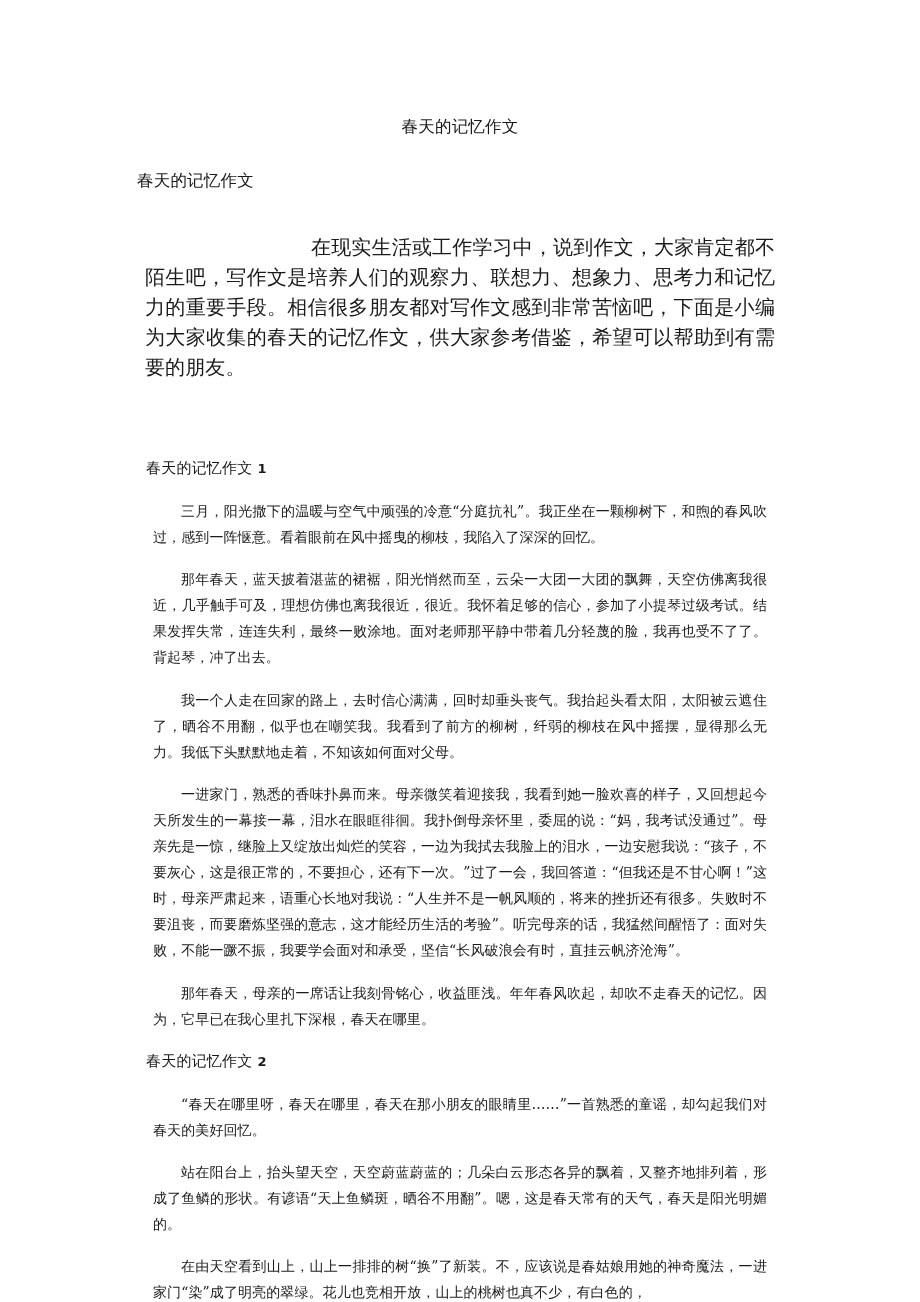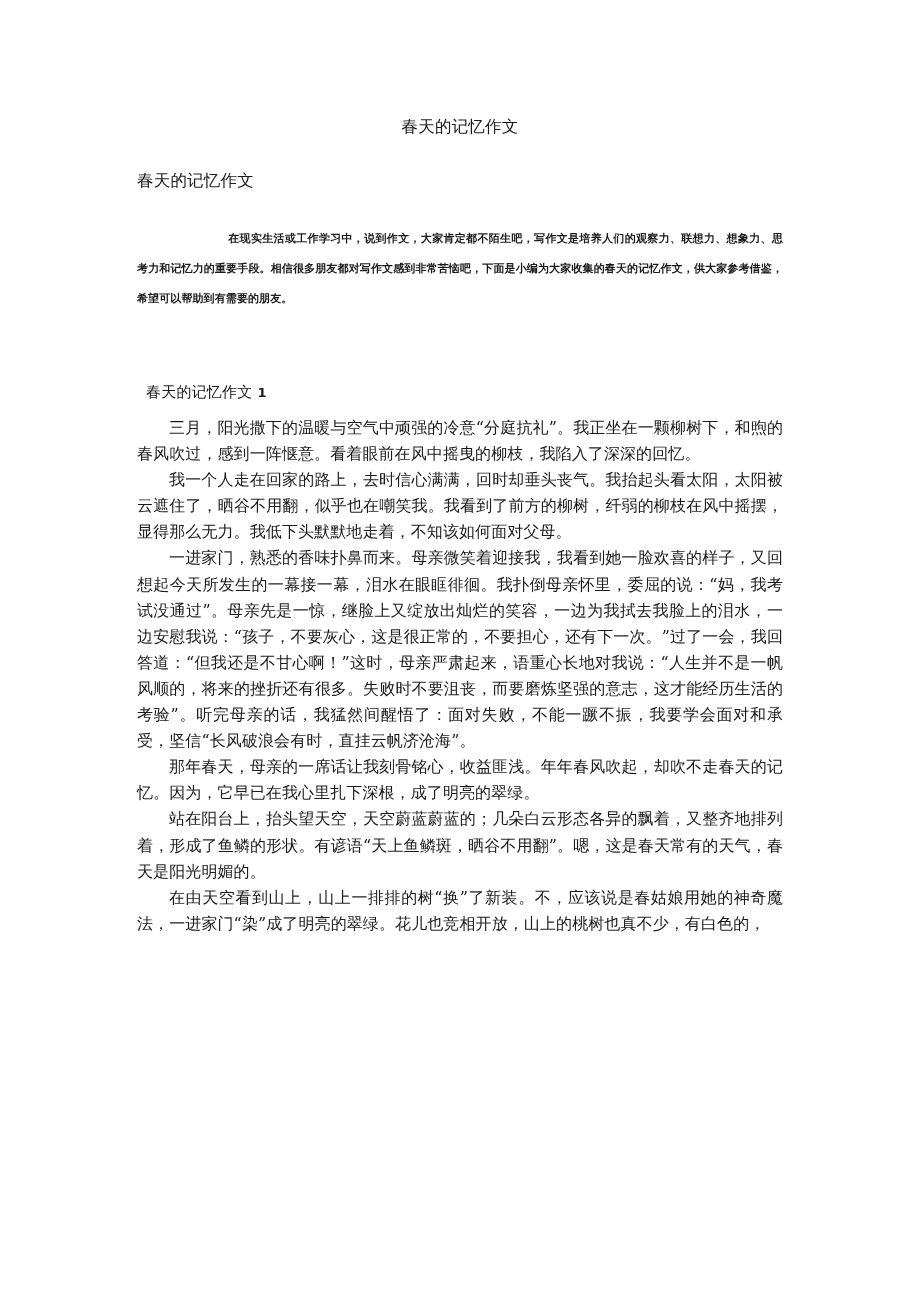"在现实生活或工作学习中，说到作文，大家肯定都不陌生吧，写作文是培养人们的观察力、" .intro { font-size: 11px -> 20px; font-weight: bold -> none; margin: 0 -> 8px }
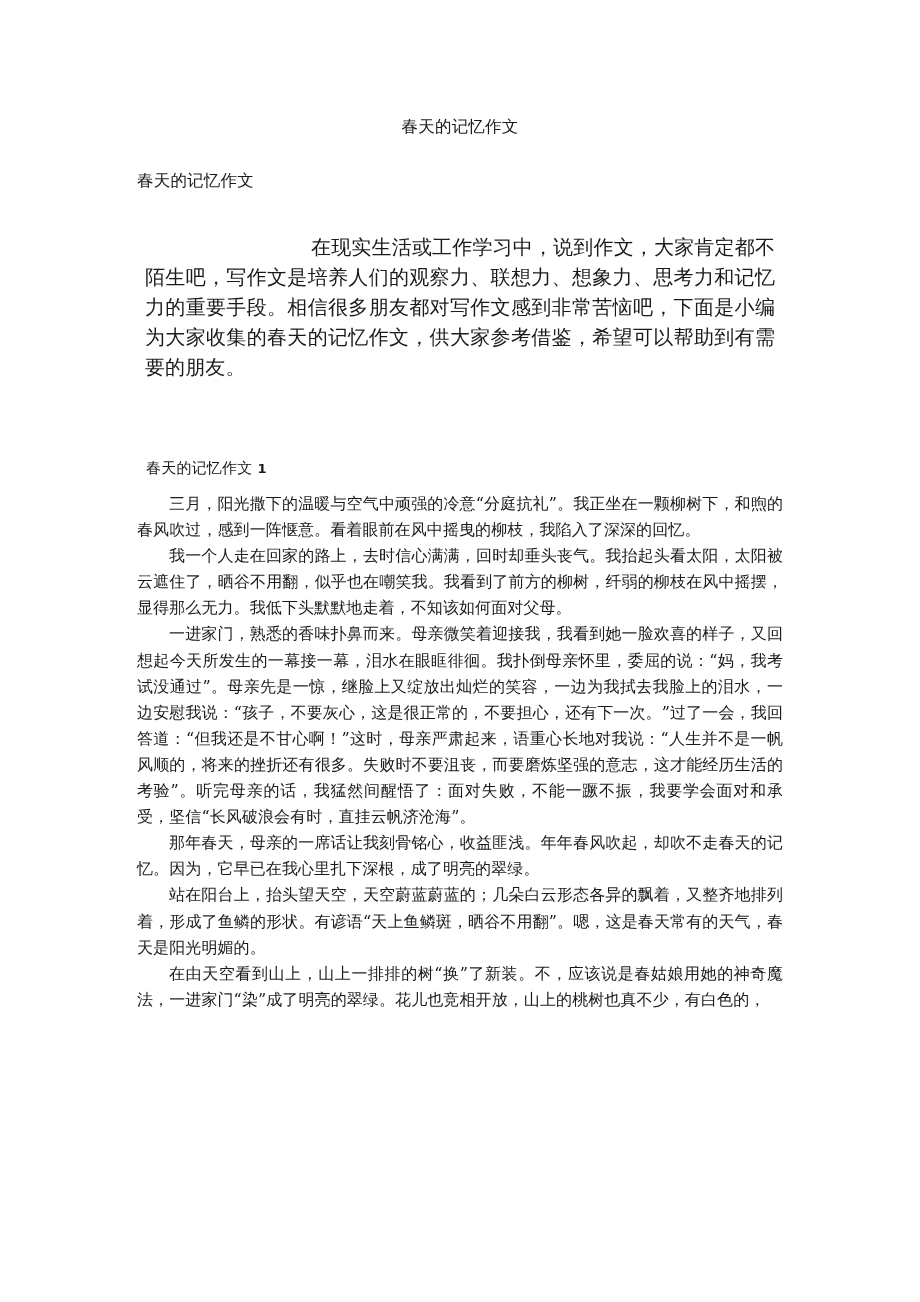"三月，阳光撒下的温暖与空气中顽强的冷意“分庭抗礼”。我正坐在一颗柳树下，和煦的春" .para { font-size: 16px -> 14px; margin: 0 -> 16px }
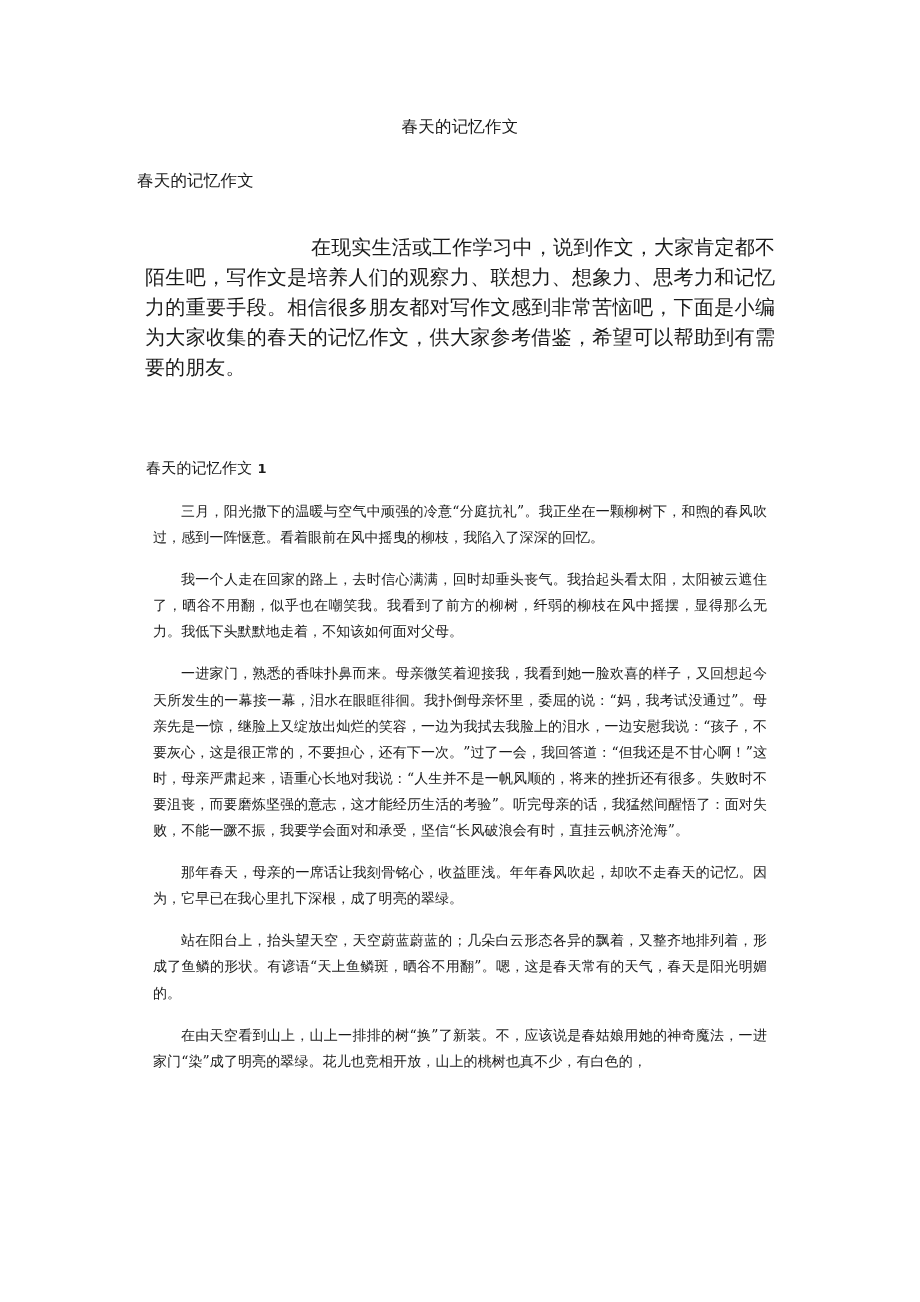"那年春天，蓝天披着湛蓝的裙裾，阳光悄然而至，云朵一大团一大团的飘舞，天空仿佛离我" div.para { html: none -> <div>那年春天，蓝天披着湛蓝的裙裾，阳光悄然而至，云朵一大团一大团的飘舞，天空仿佛离我很近，几乎触手可及，理想仿佛也离我很近，很近。我怀着足够的信心，参加了小提琴过级考试。结果发挥失常，连连失利，最终一败涂地。面对老师那平静中带着几分轻蔑的脸，我再也受不了了。背起琴，冲了出去。</div> }
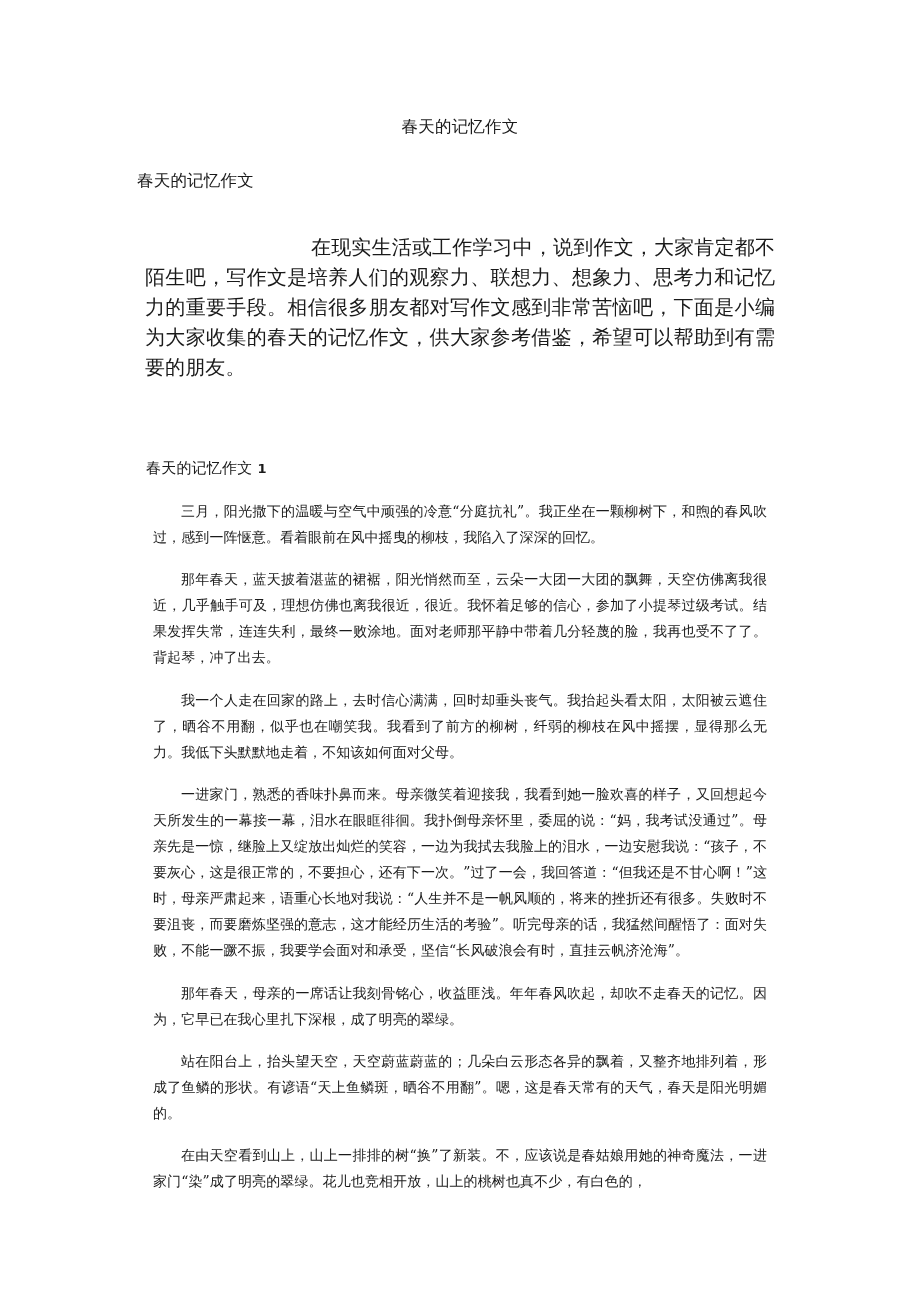"那年春天，母亲的一席话让我刻骨铭心，收益匪浅。年年春风吹起，却吹不走春天的记忆。" div.para { text: 成了明亮的翠绿 -> 春天在哪里 }
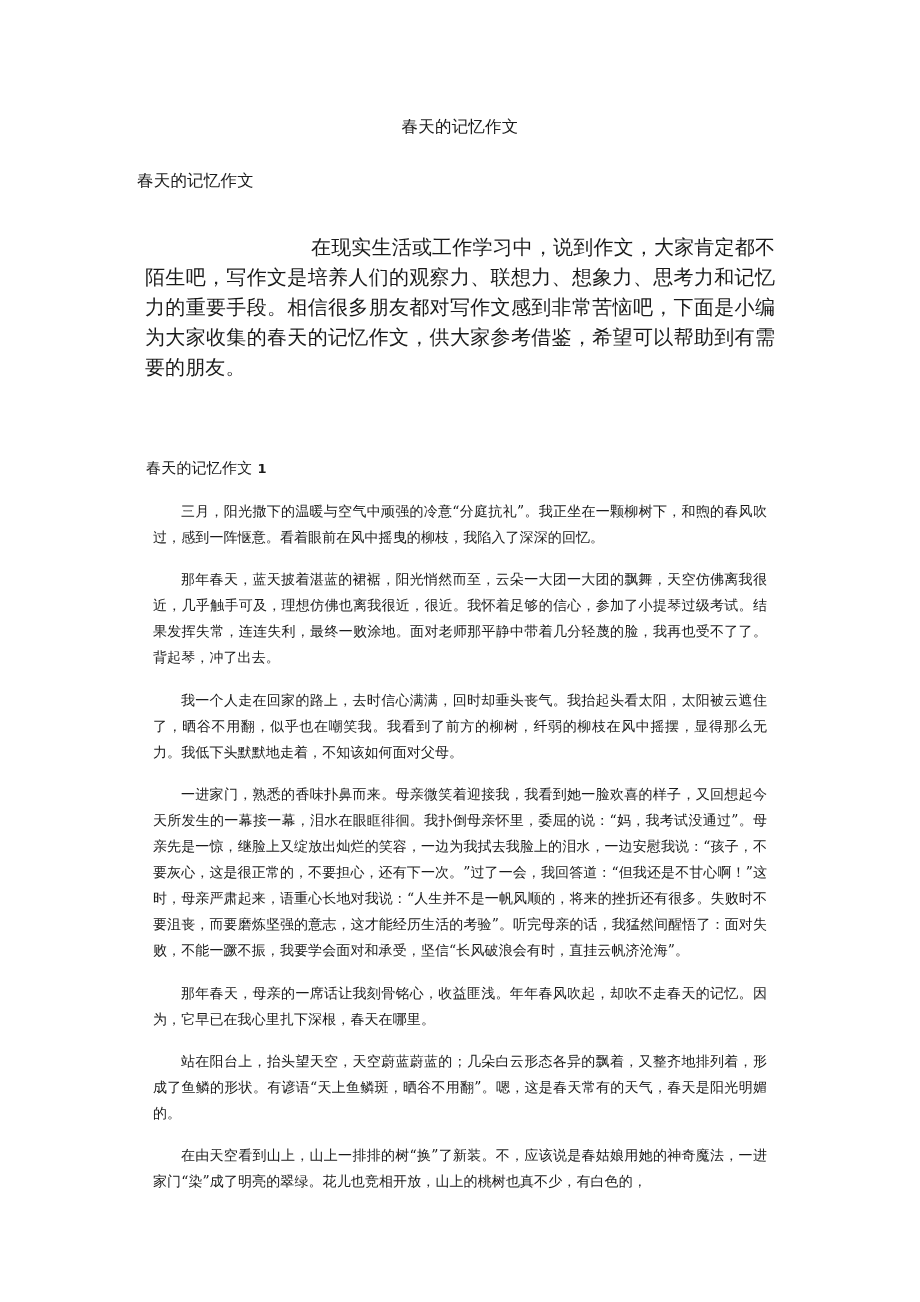"春天的记忆作文 2" div.section-head { html: none -> <div><span>春天的记忆作文</span> <span>2</span></div> }
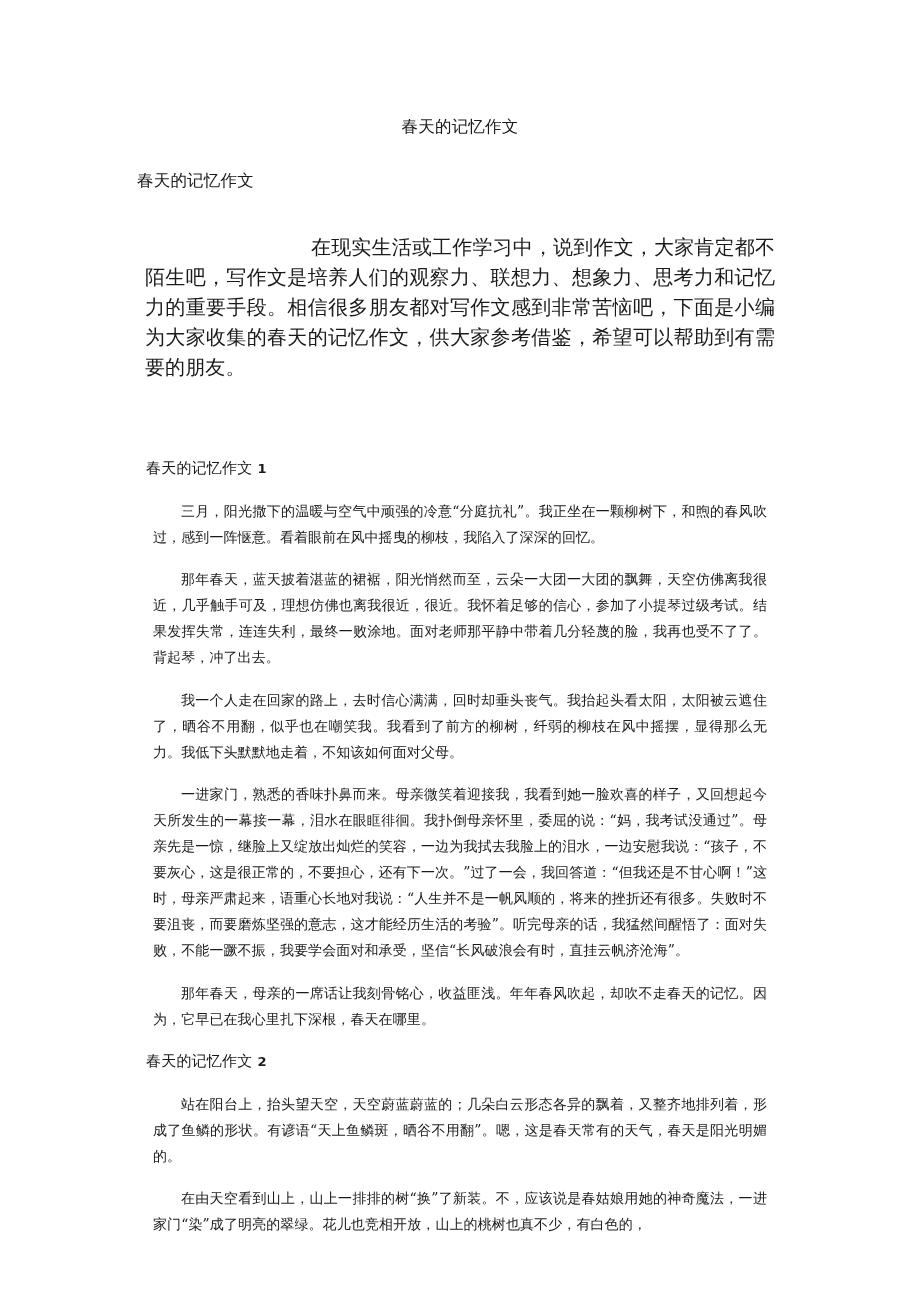"“春天在哪里呀，春天在哪里，春天在那小朋友的眼睛里……”一首熟悉的童谣，却勾起我" div.para { html: none -> <div>“春天在哪里呀，春天在哪里，春天在那小朋友的眼睛里……”一首熟悉的童谣，却勾起我们对春天的美好回忆。</div> }
